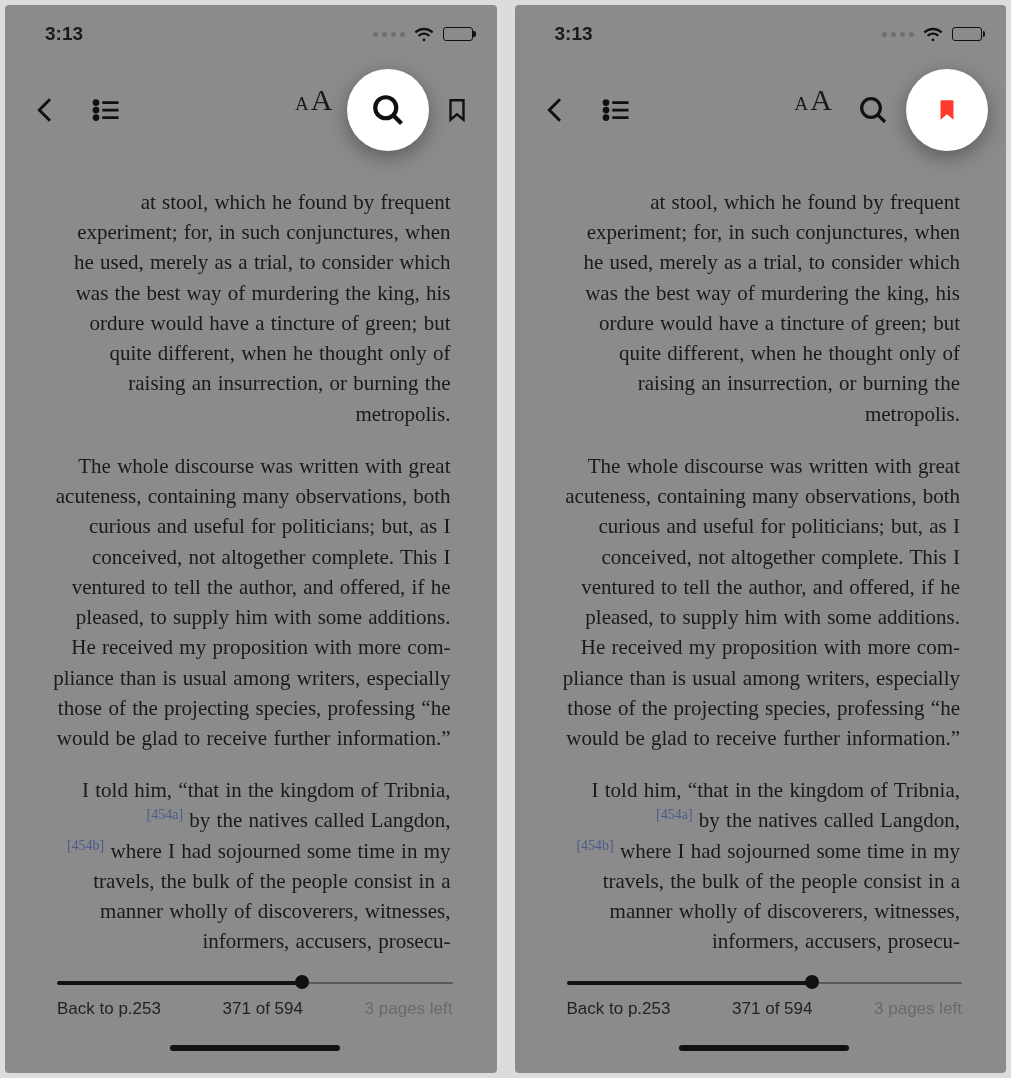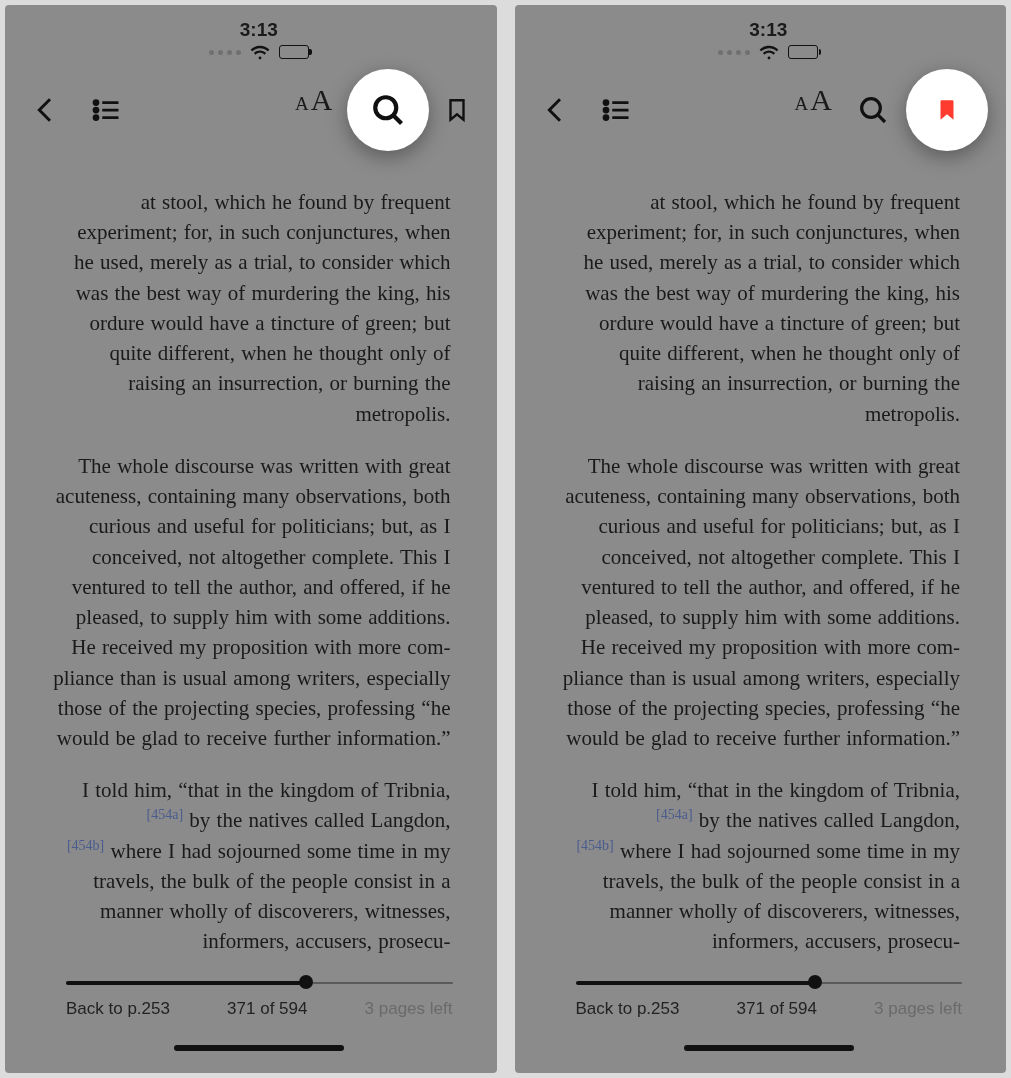"3:13" .status { flex-direction: column -> none }
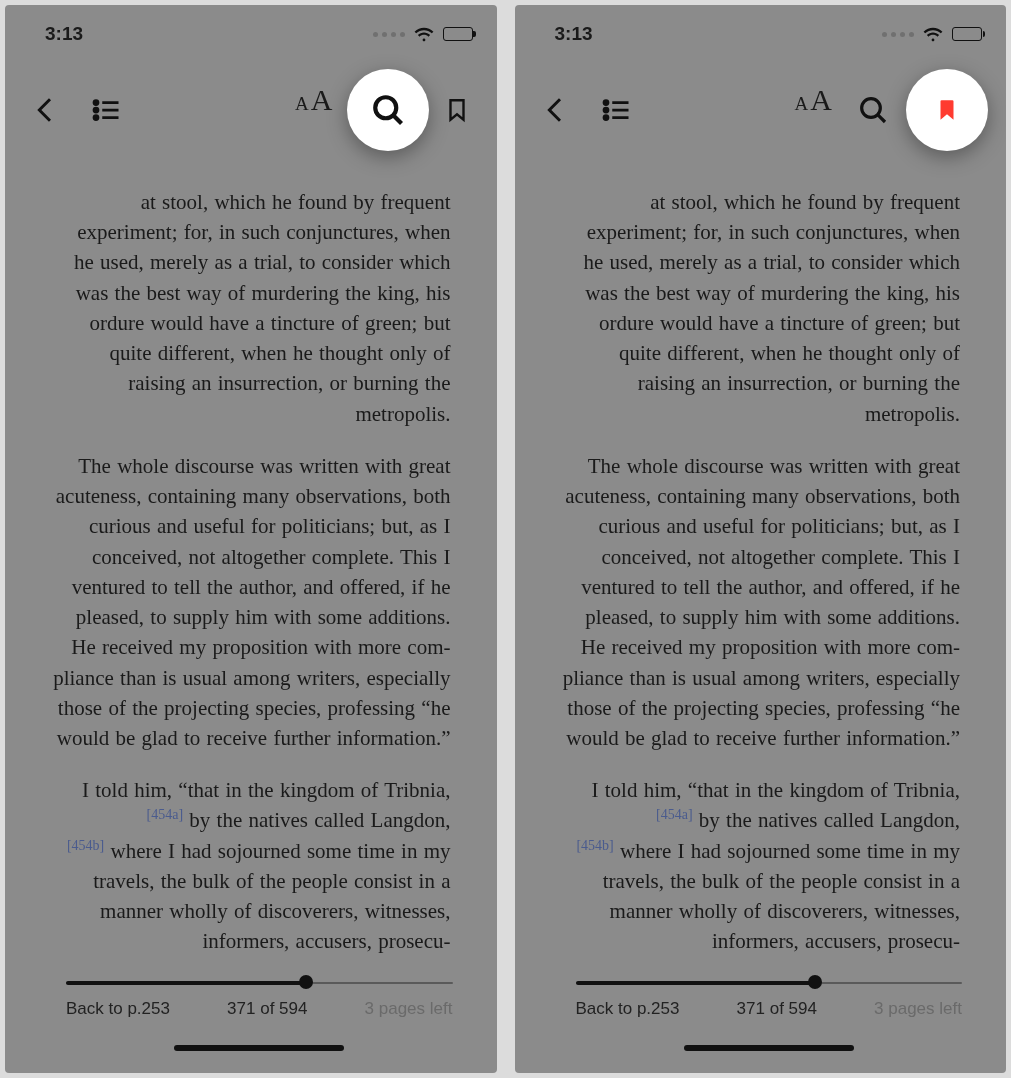"Back to p.253" .footer { left: 17px -> 8px }
